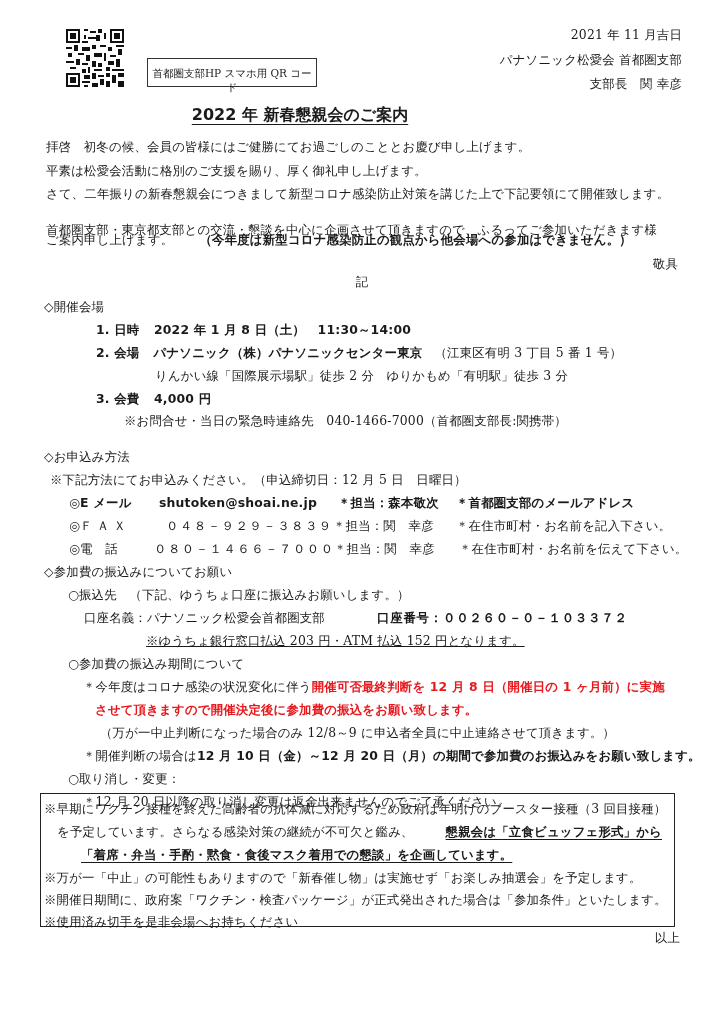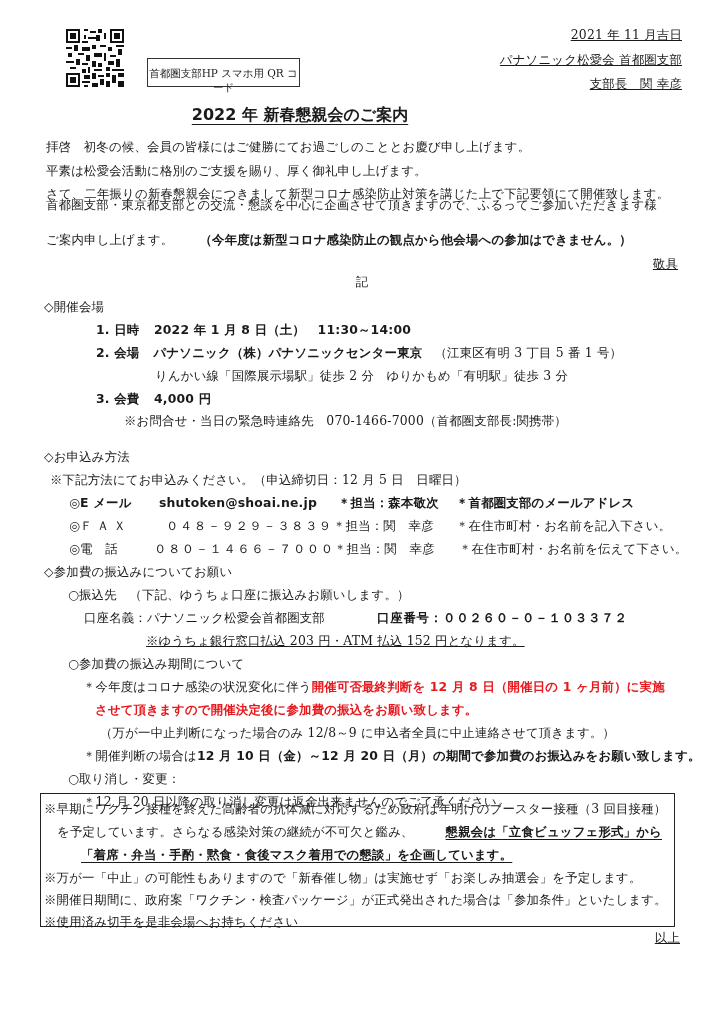"2021 年 11 月吉日" .right { text-decoration: underline -> none }
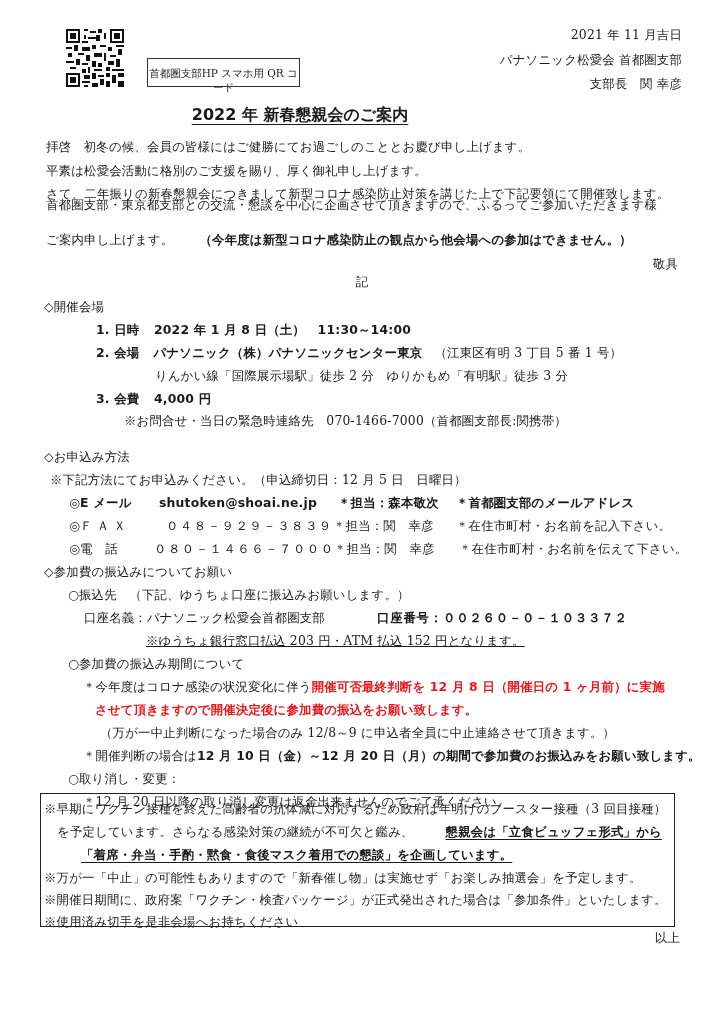"首都圏支部HP スマホ用 QR コード" .qr-label-box { width: 153px -> 170px }
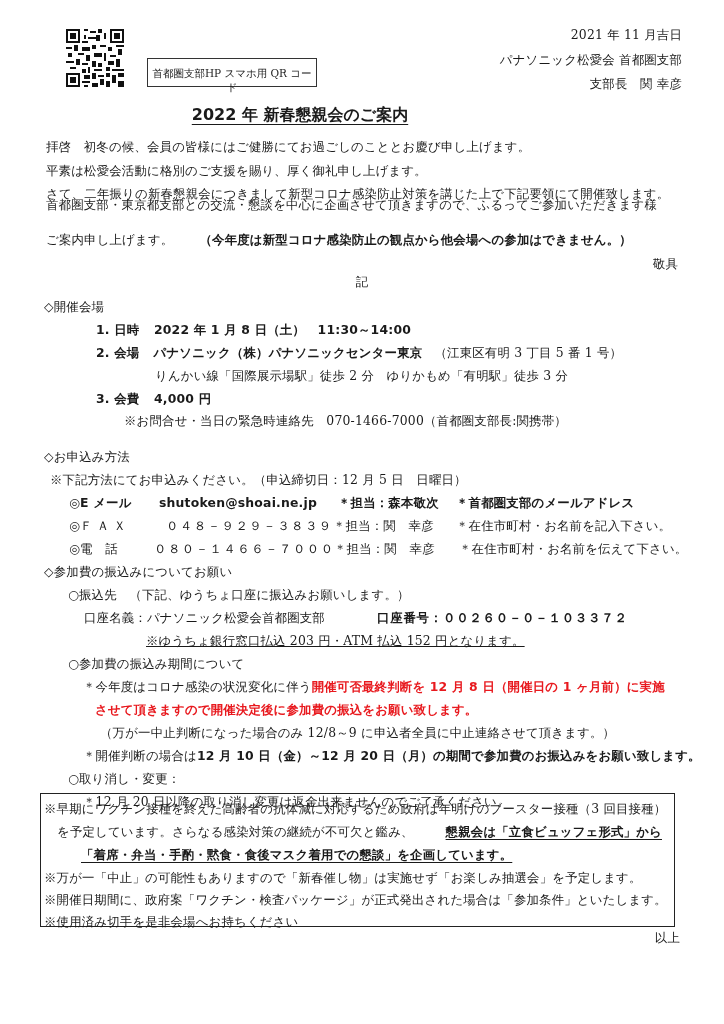"首都圏支部・東京都支部との交流・懇談を中心に企画させて頂きますので、ふるってご参" div.ln { top: 197px -> 222px }
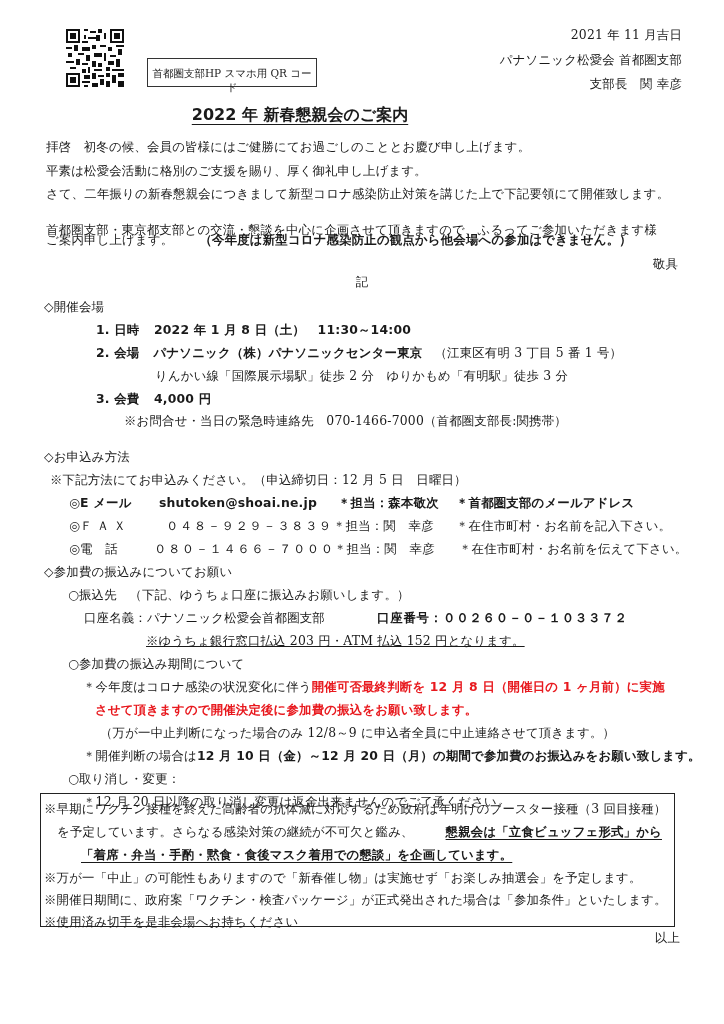"※お問合せ・当日の緊急時連絡先" div.ln { text: 070-1466-7000 -> 040-1466-7000 }
